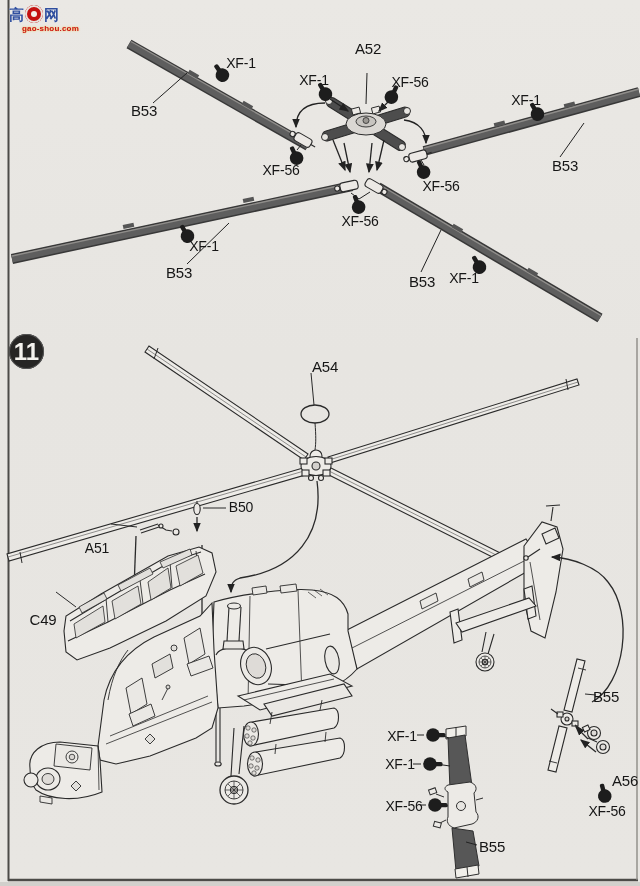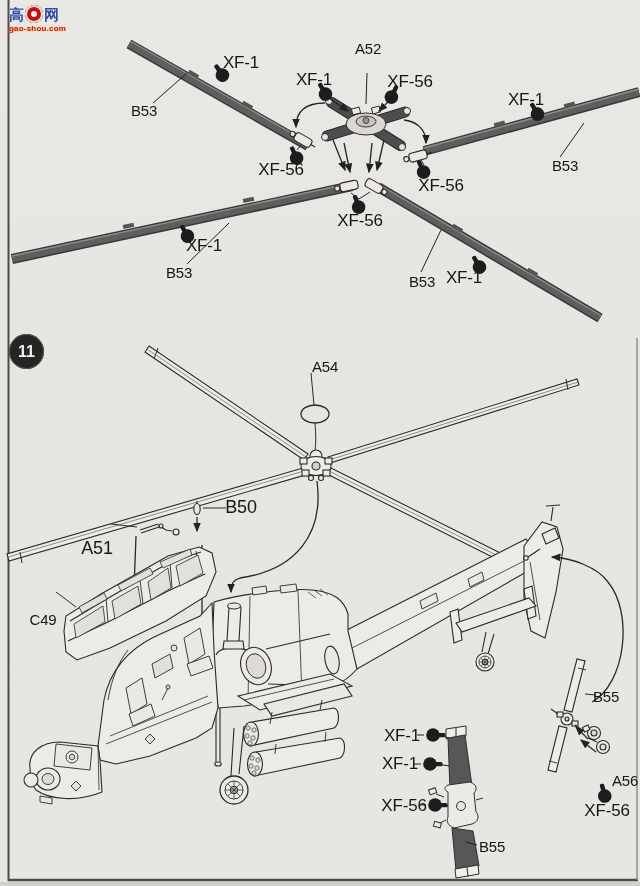"gao-shou.com" #wm .url { text-align: none -> right }
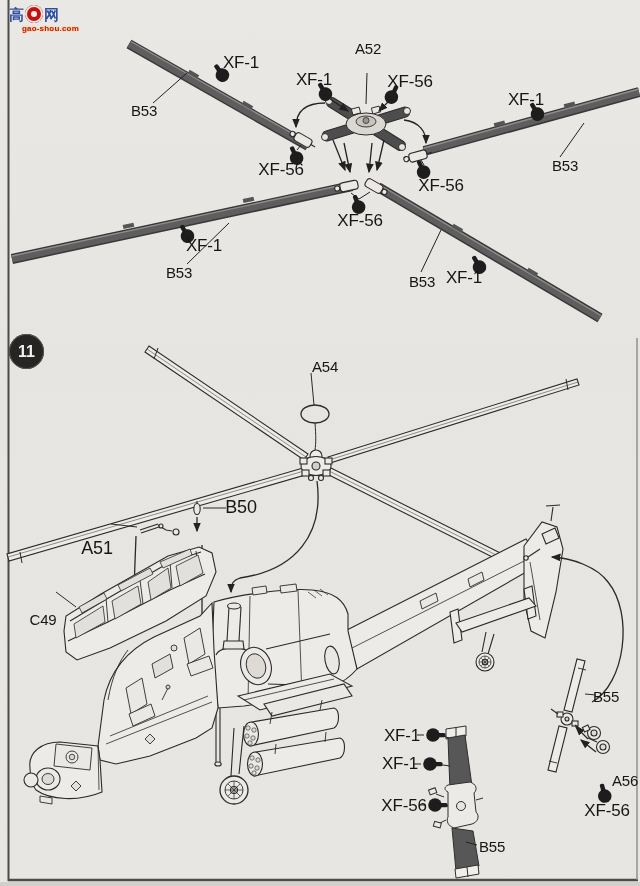"XF-1" .lbl.paint { font-size: 17px -> 14px }
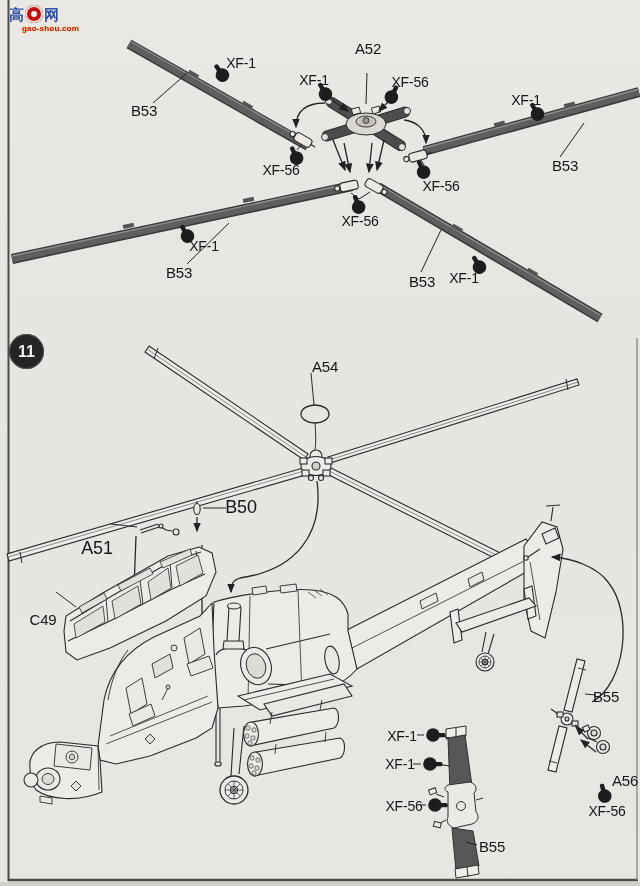"11" #stepbadge { font-size: 16px -> 24px }
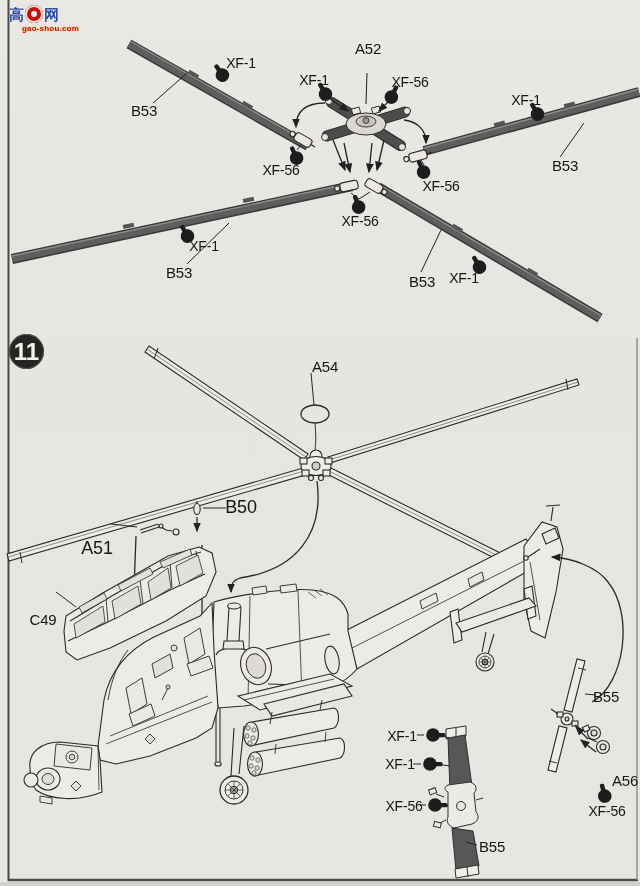"B50" .lbl { font-size: 18px -> 14px }
